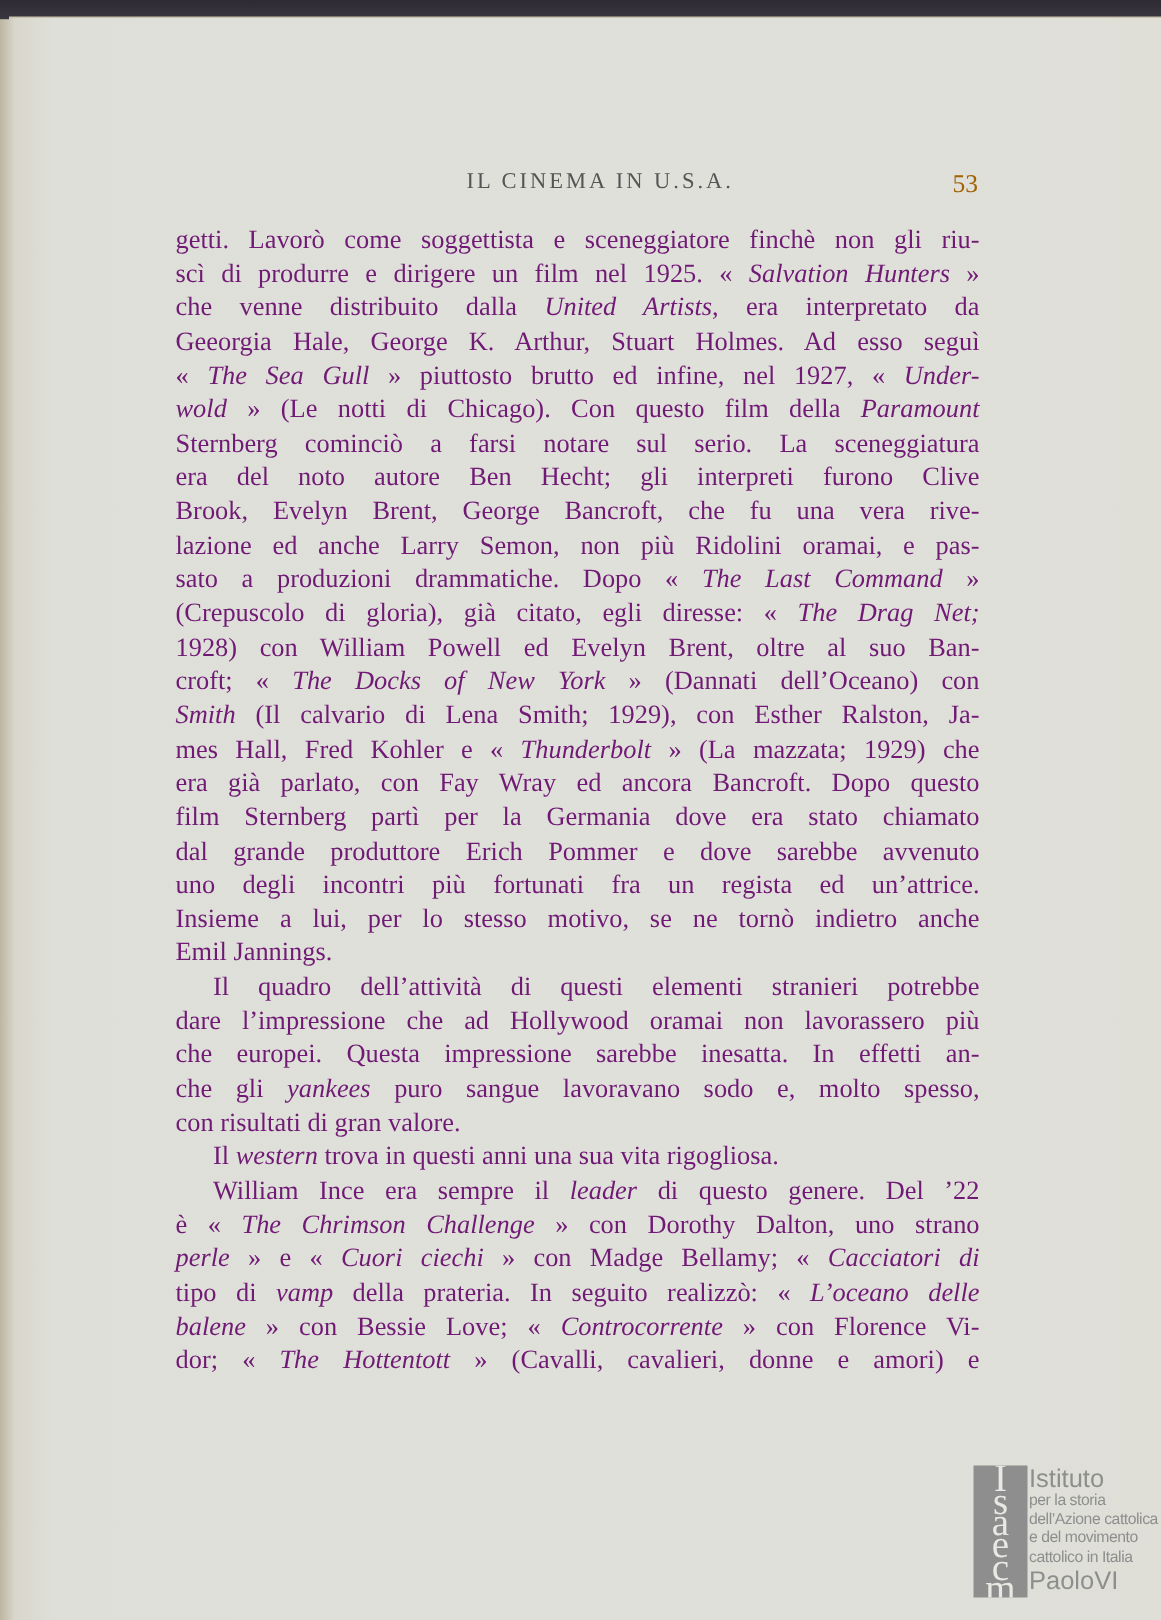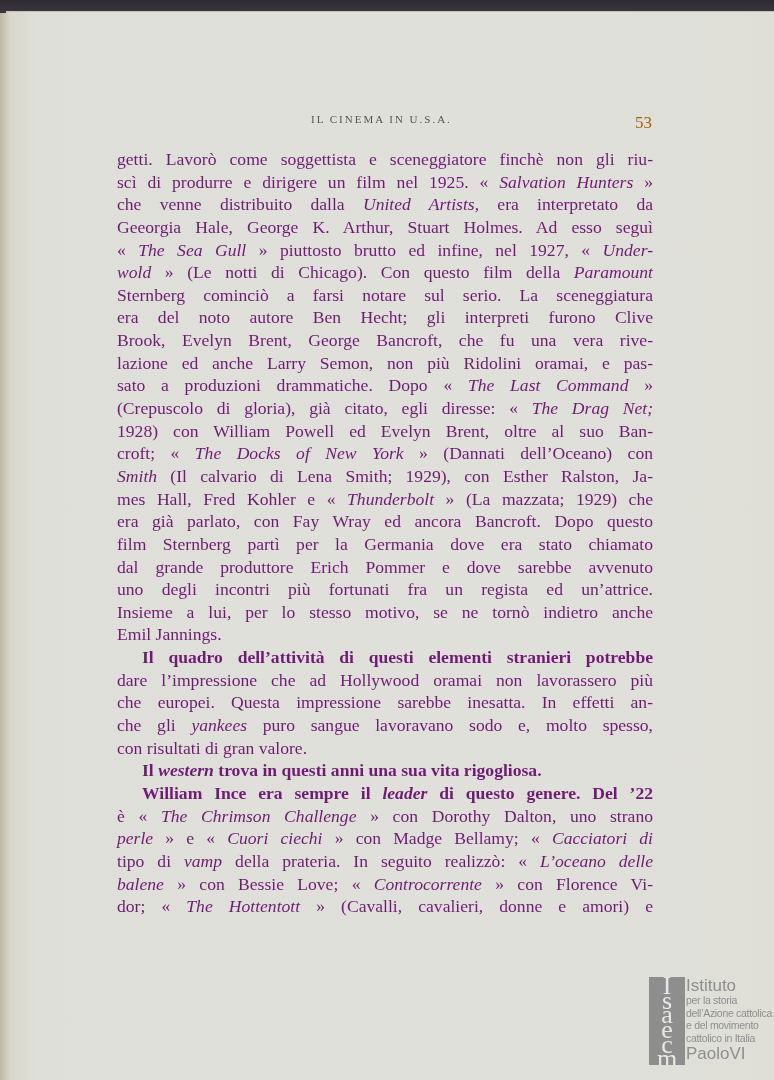"IL CINEMA IN U.S.A." .running-head { font-size: 11px -> 15px }
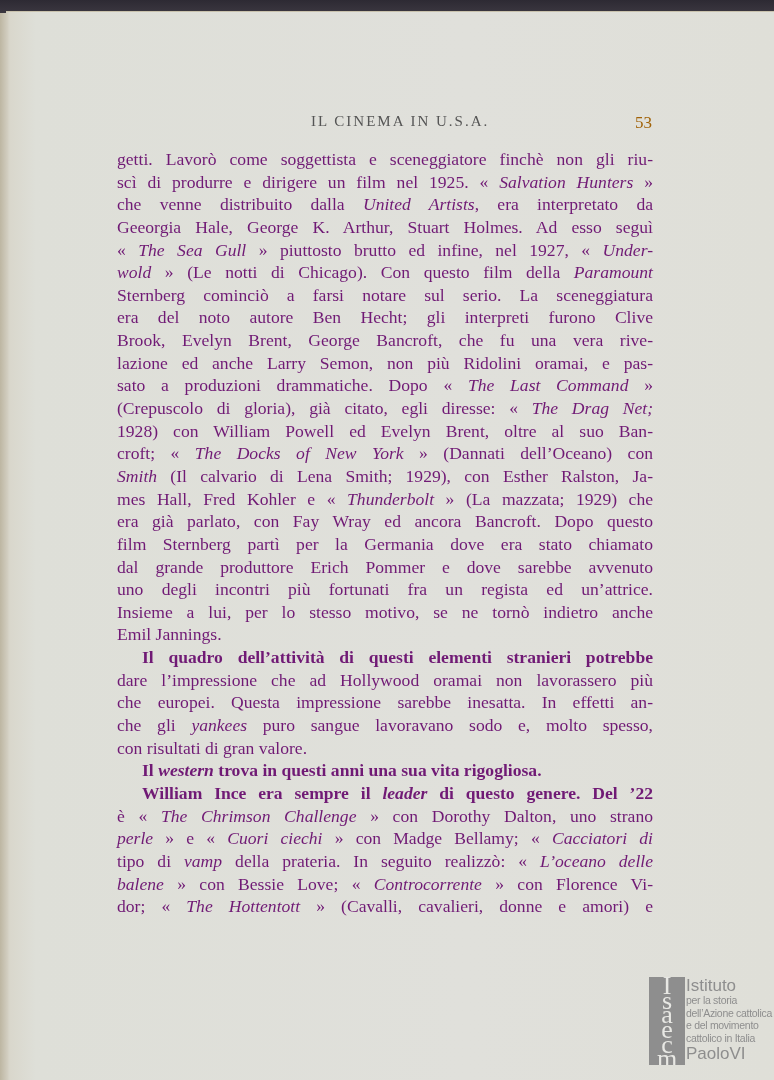"Il quadro dell’attività di questi" .line.indent { font-weight: bold -> none }
